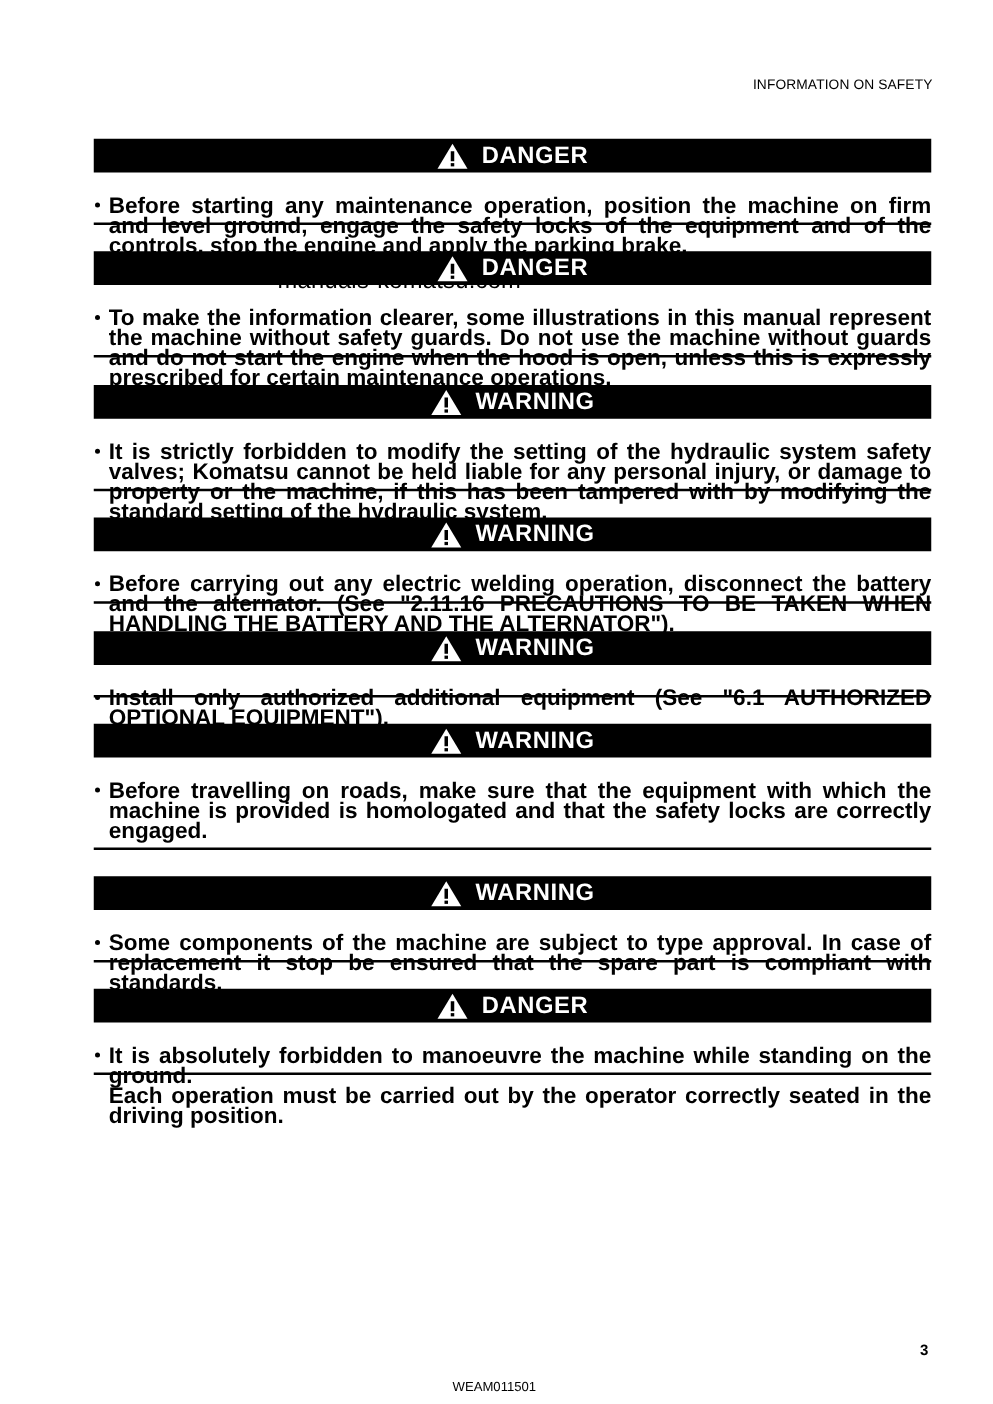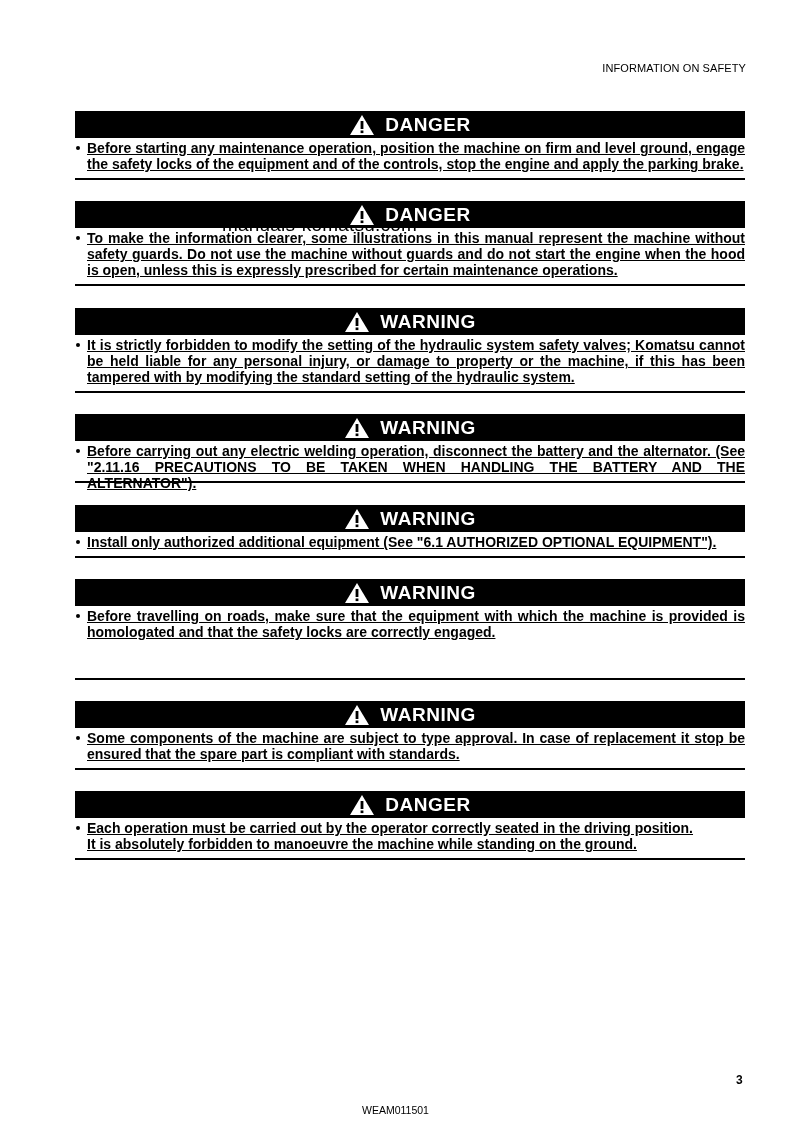"DANGER" .block { text-decoration: underline -> none }
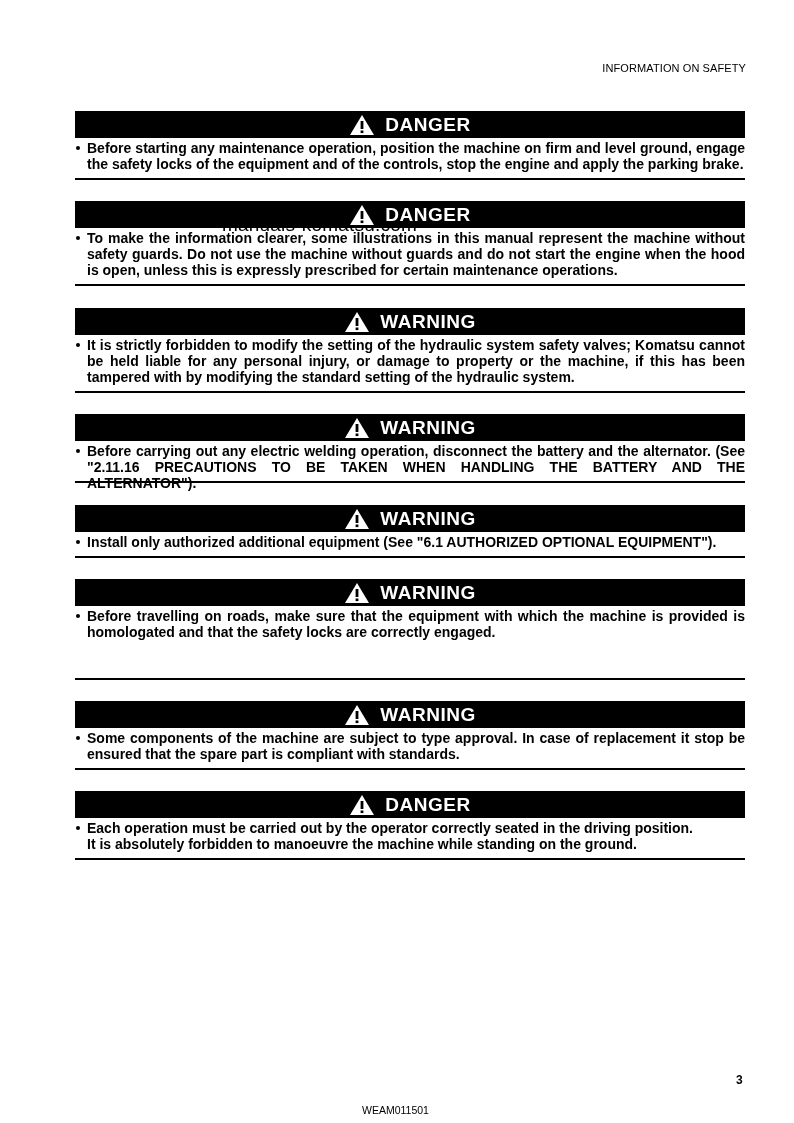"Before starting any maintenance" .body { font-size: 14px -> 18px; margin-top: none -> 16px }
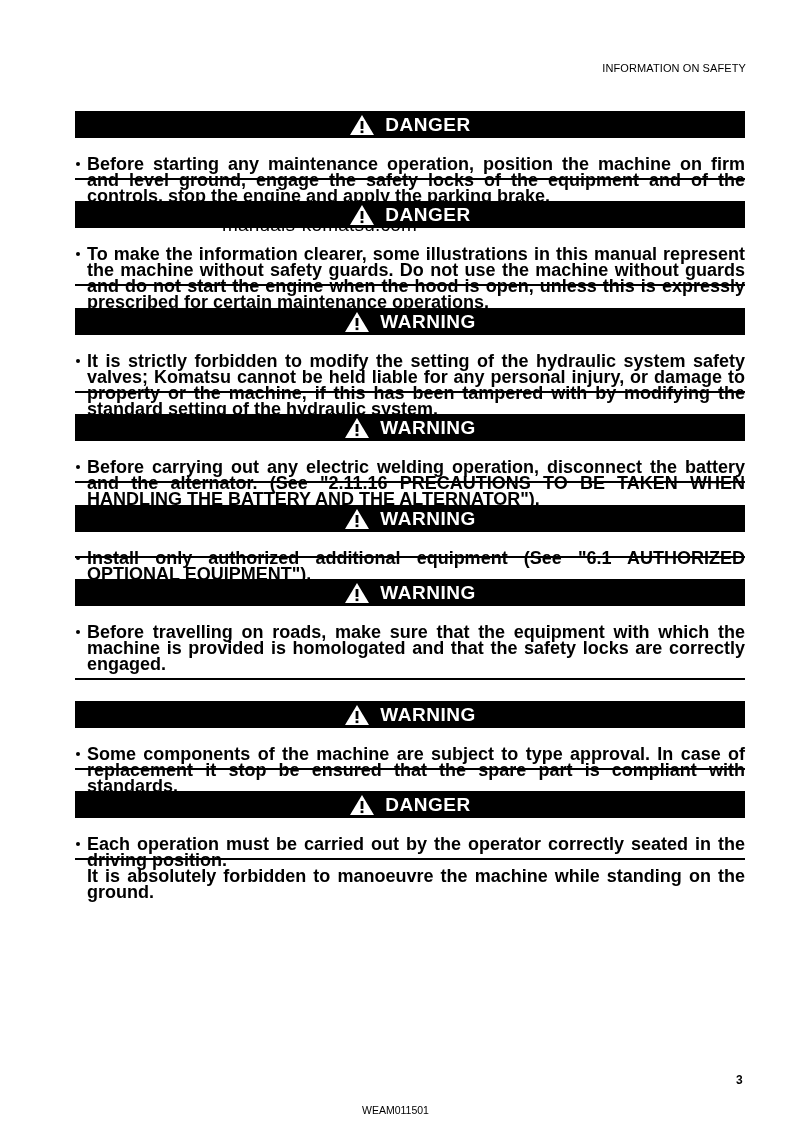"Each operation must be carried" p { order: before "It is absolutely forbidden to" -> after "It is absolutely forbidden to" }
